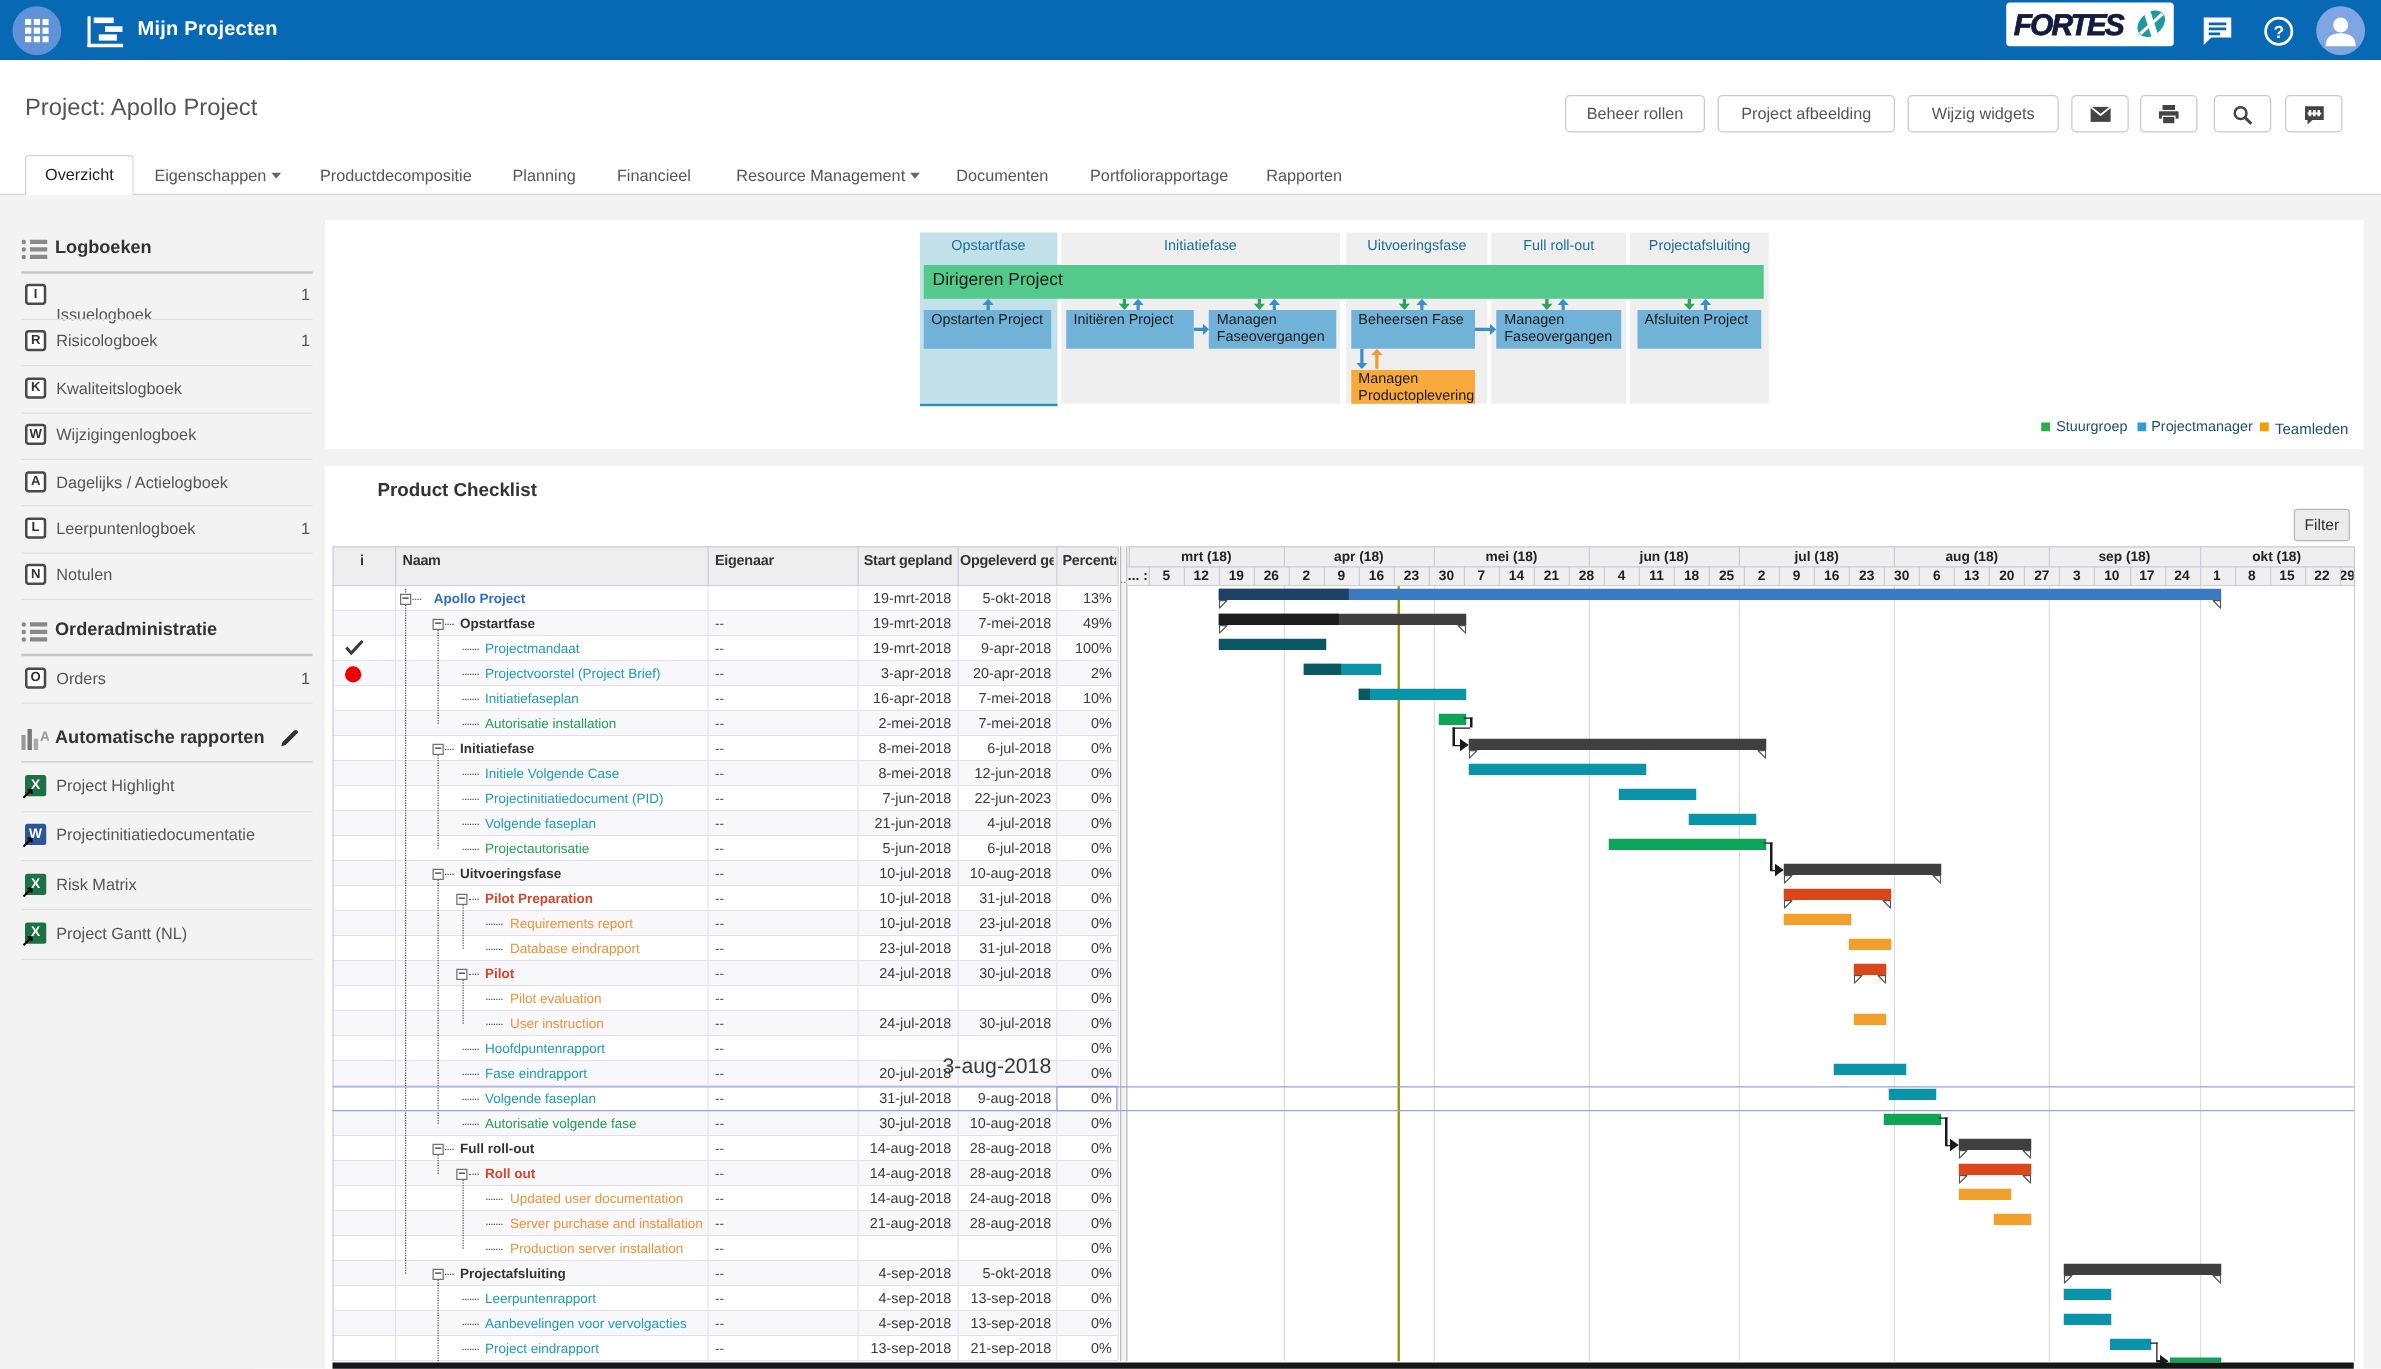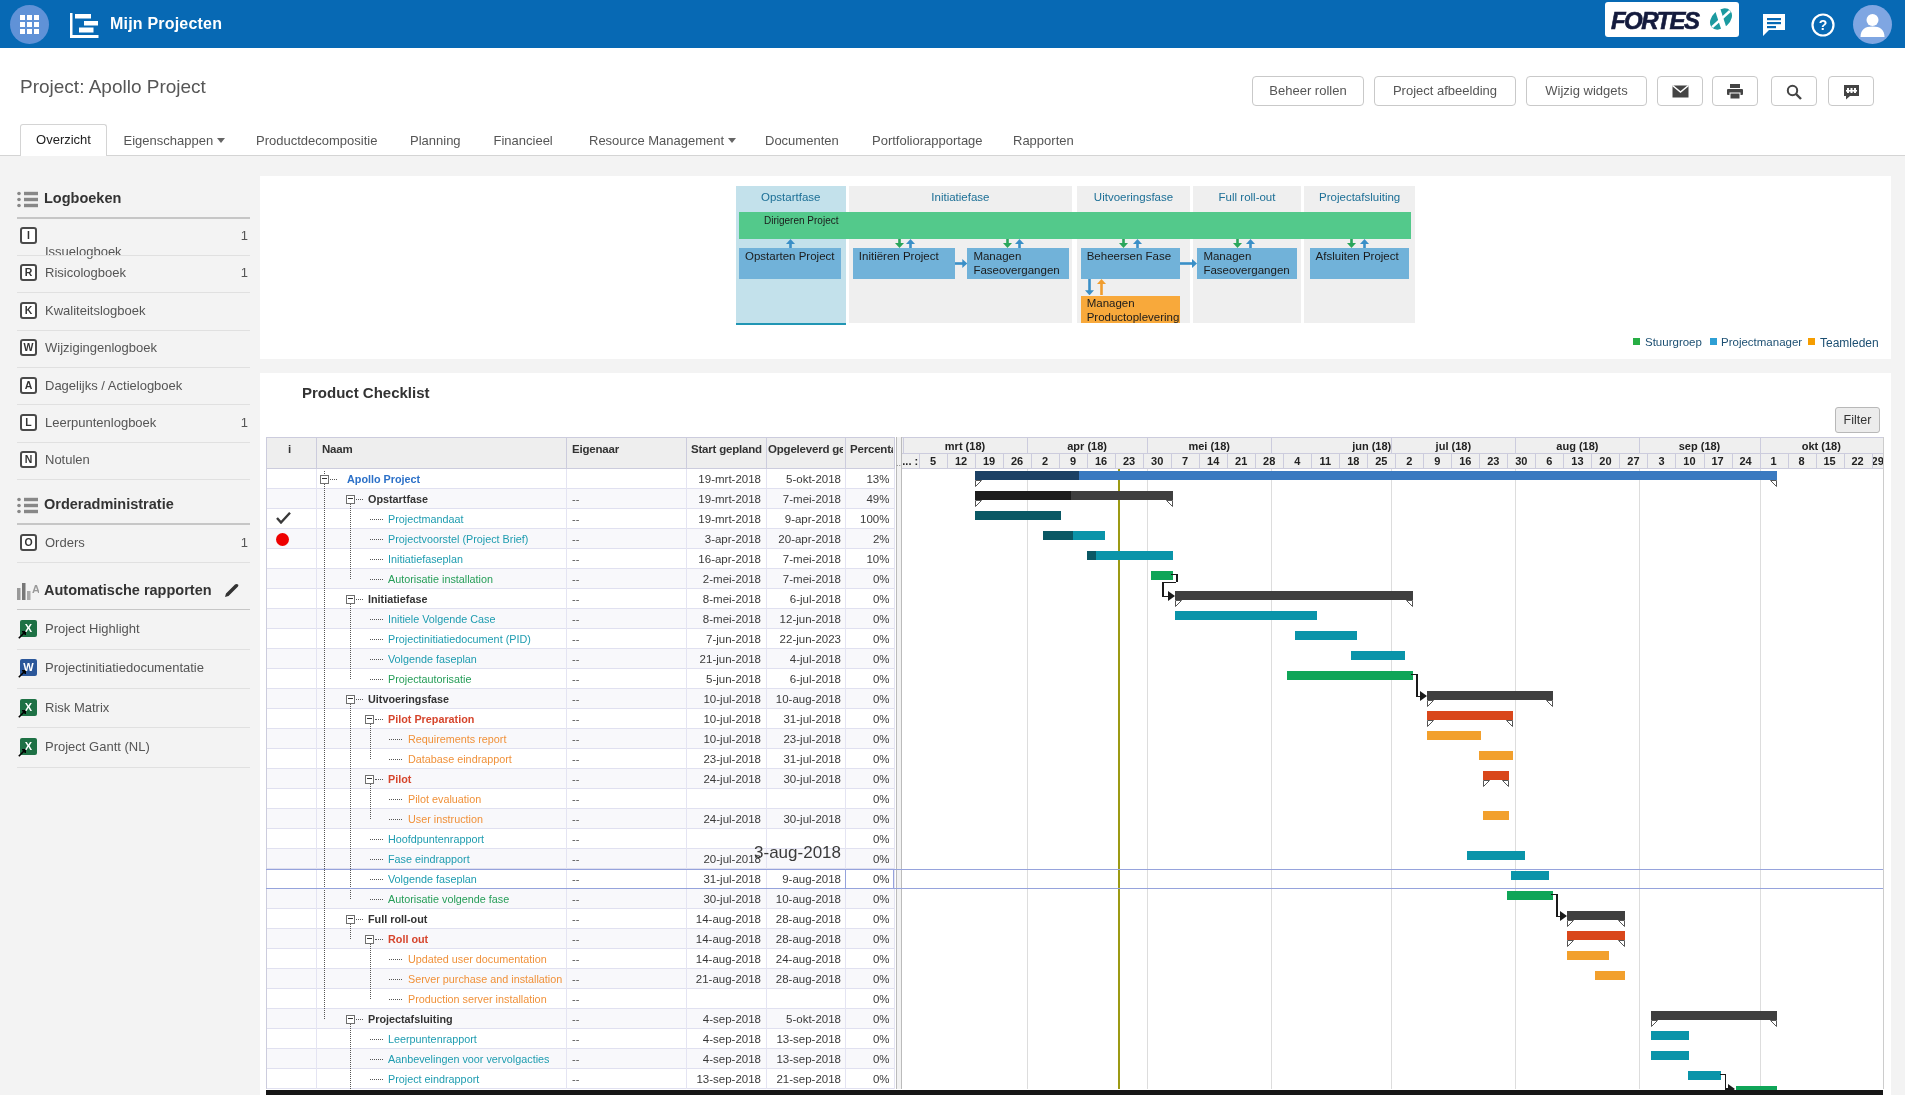"Dirigeren Project" div { font-size: 10px -> 14px; left: 764px -> 746px }
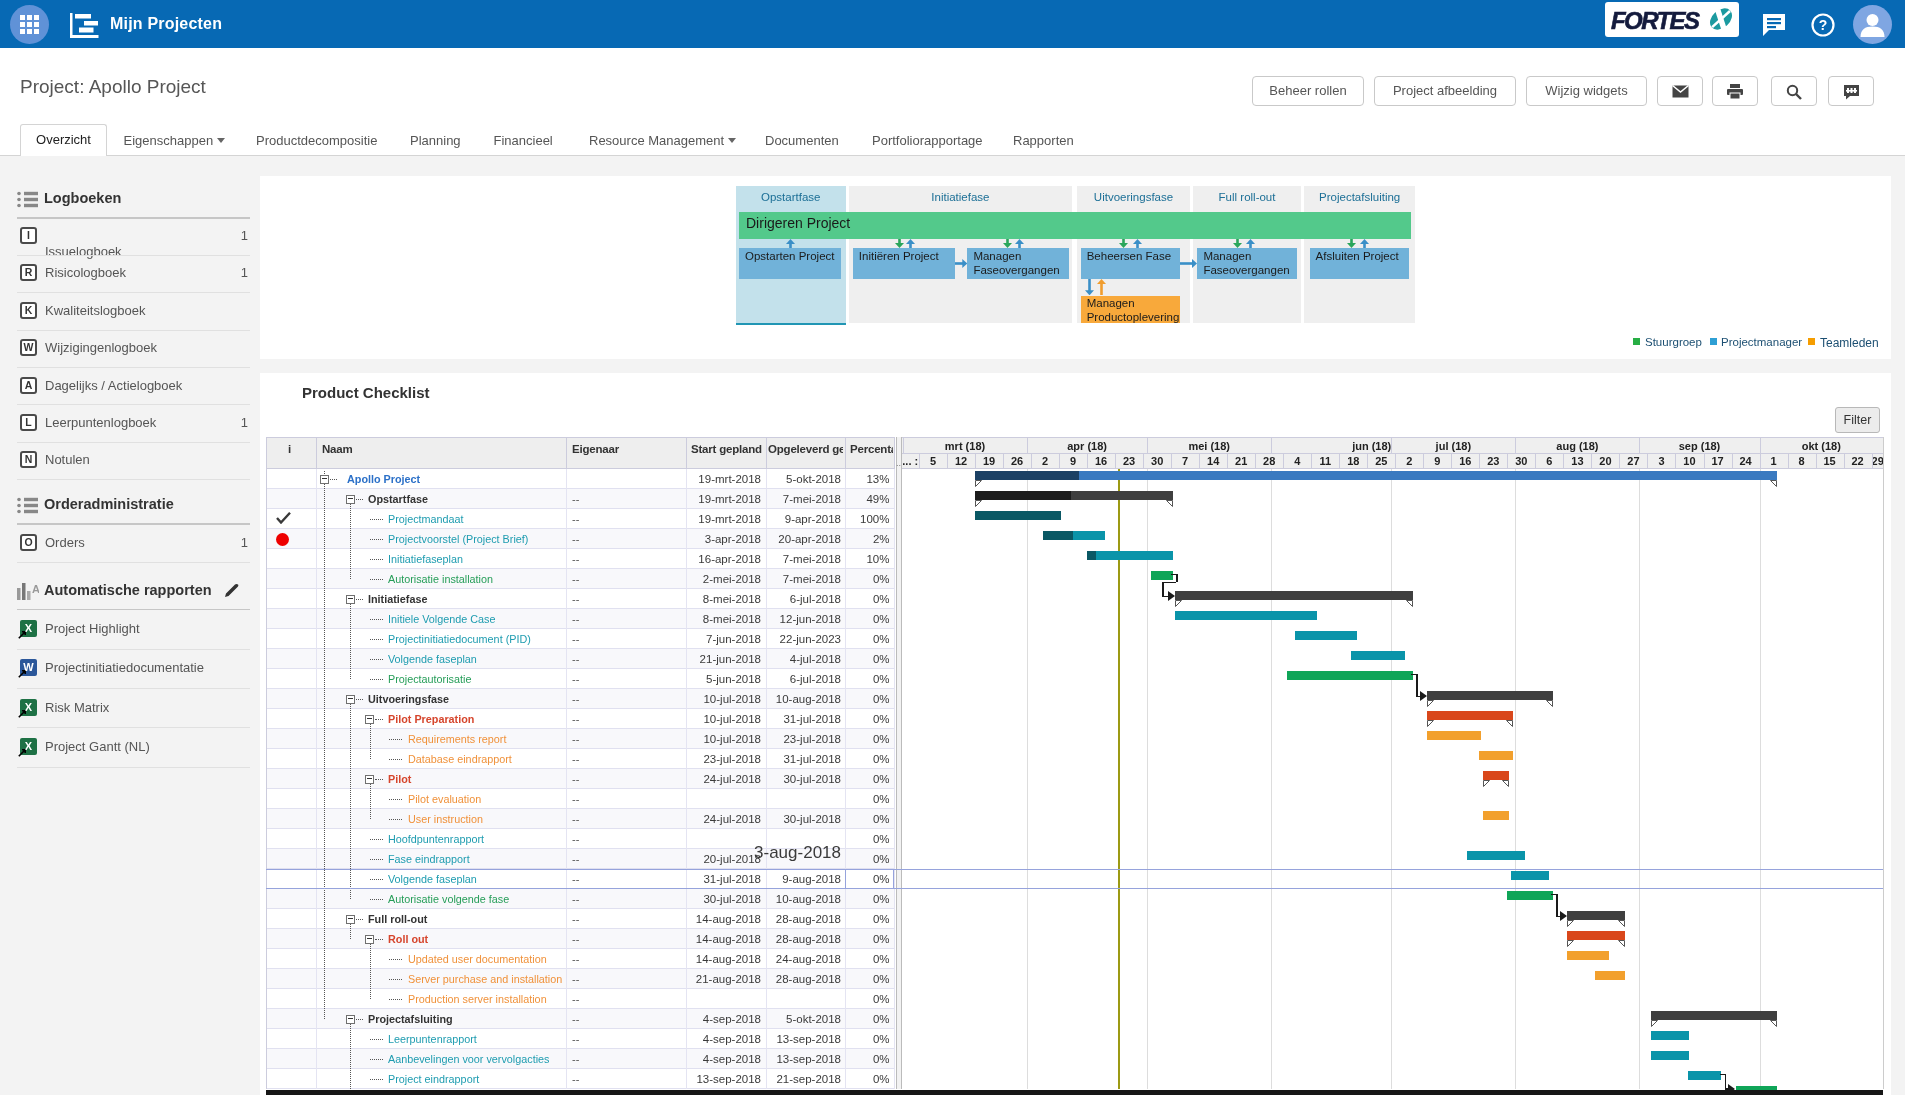"jun (18)" div { text-align: right -> center }
